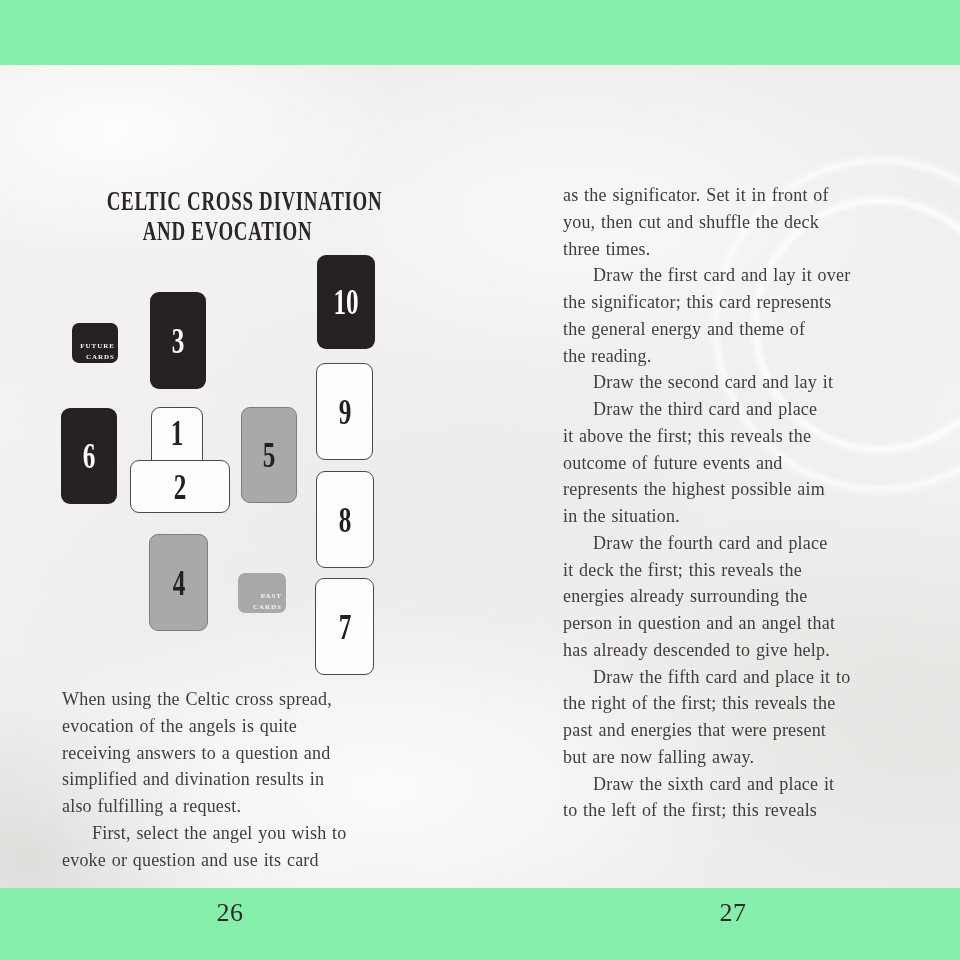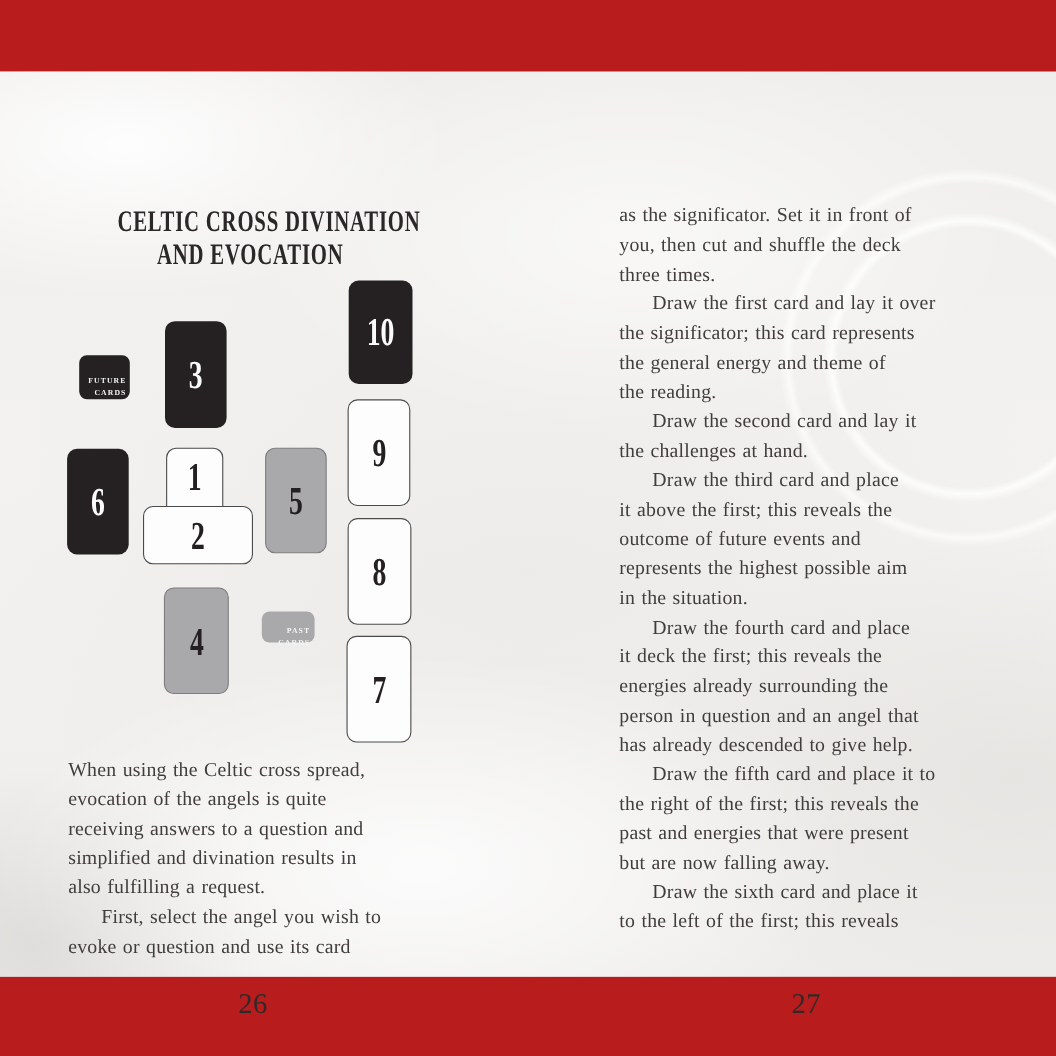"CELTIC CROSS DIVINATION" .stage { background: #b91c1c -> #86efac }
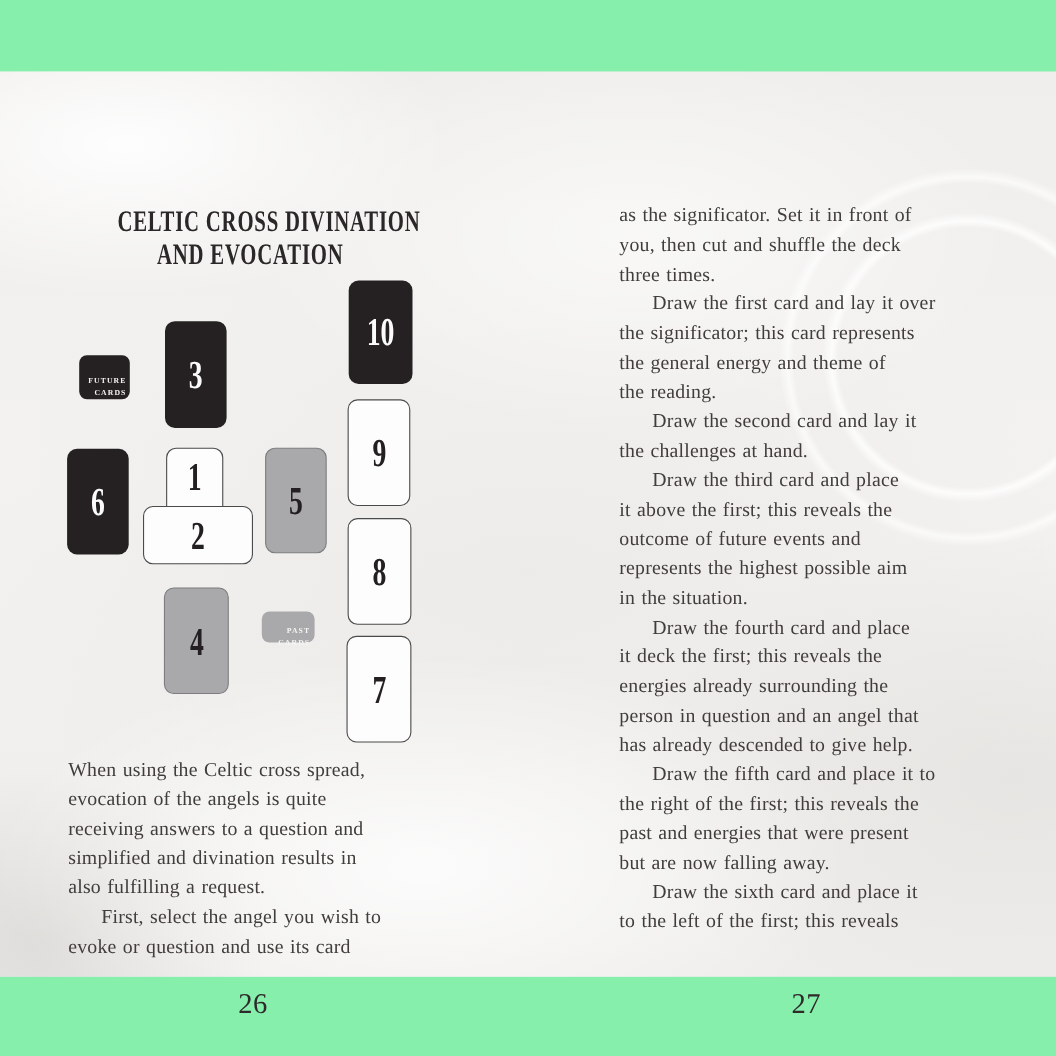"the challenges at hand." div.line { html: <div>the challenges at hand.</div> -> none }
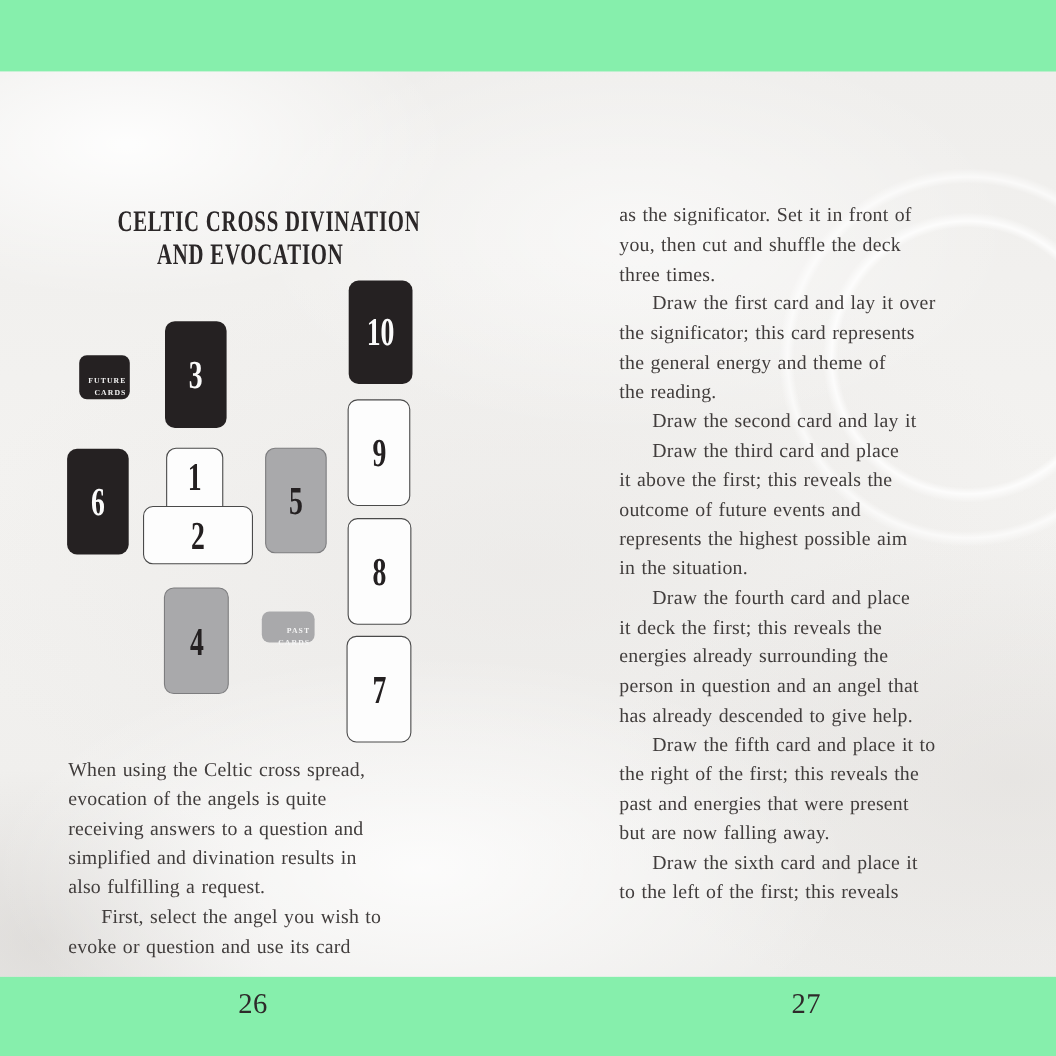"PAST CARDS" div.spread-card { height: 28px -> 40px; top: 491px -> 508px }
